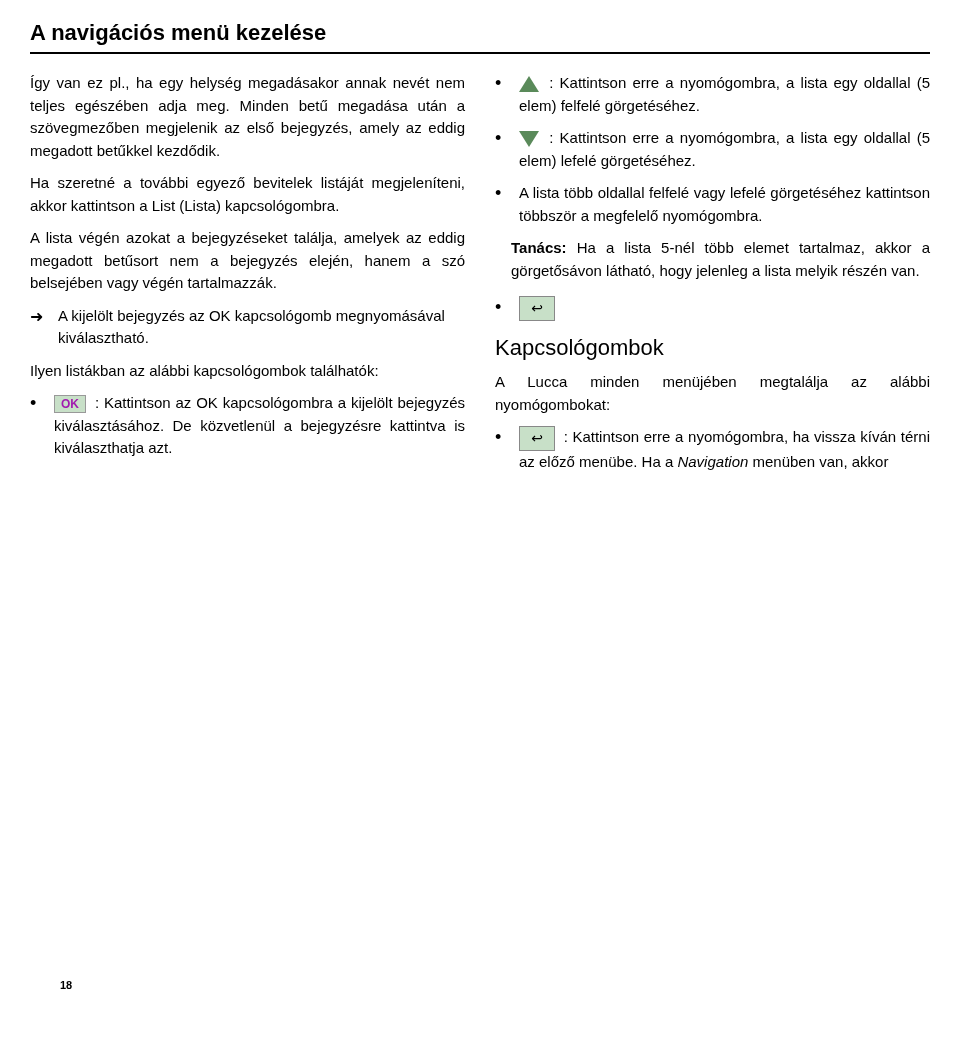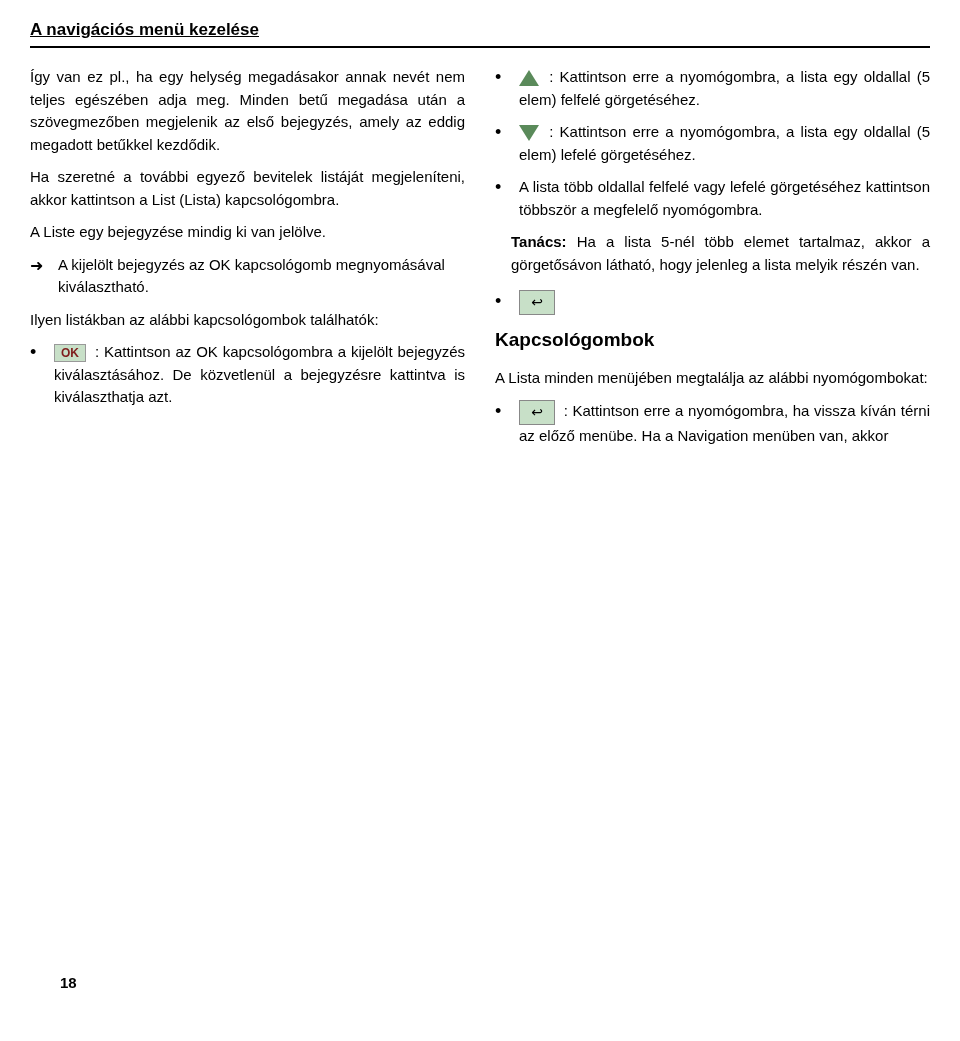"A navigációs menü kezelése" .page-title { font-size: 17px -> 22px; text-decoration: underline -> none }
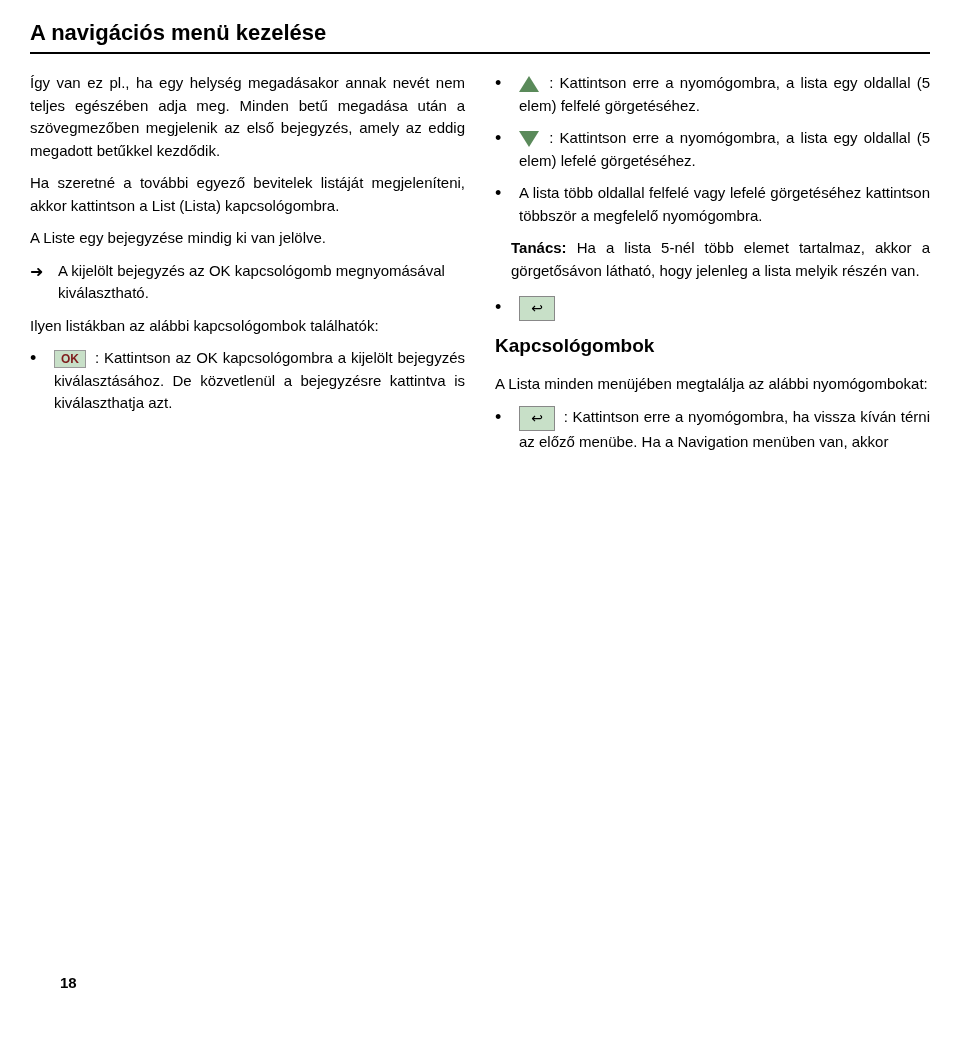"A lista végén azokat a" p { html: none -> <p>A lista végén azokat a bejegyzéseket találja, amelyek az eddig megadott betűsort nem a bejegyzés elején, hanem a szó belsejében vagy végén tartalmazzák.</p> }
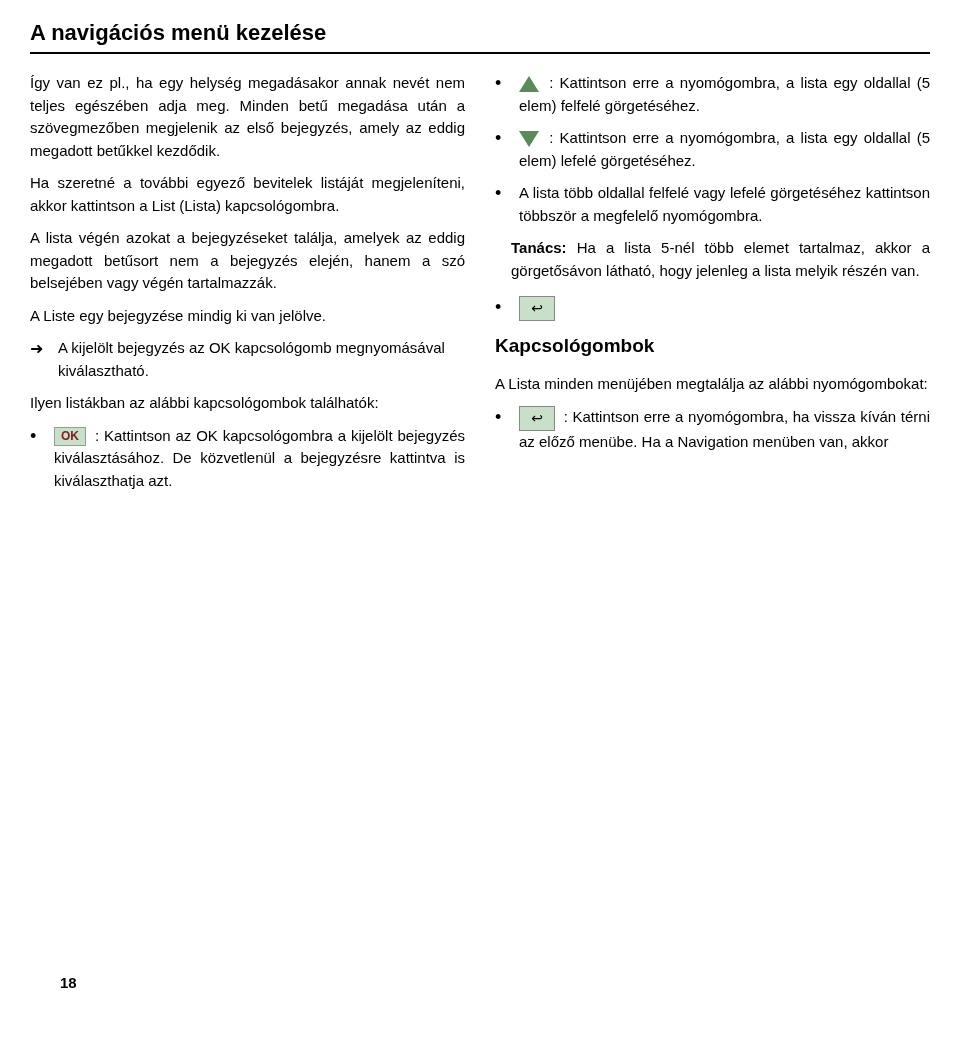"A Liste egy bejegyzése mindig" p { html: <p>A Liste egy bejegyzése mindig ki van jelölve.</p> -> none }
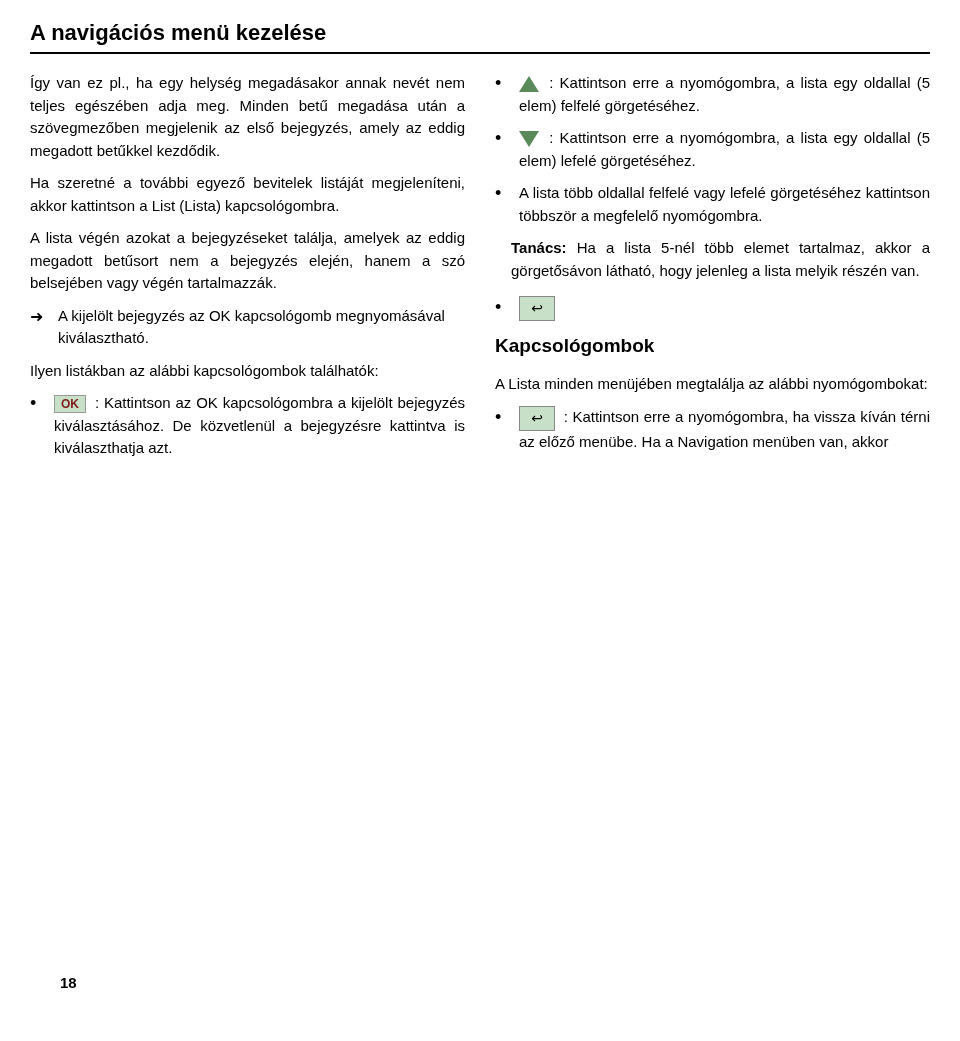"Kapcsológombok" .section-title { font-size: 19px -> 22px; font-weight: bold -> normal; margin-bottom: 16px -> 10px }
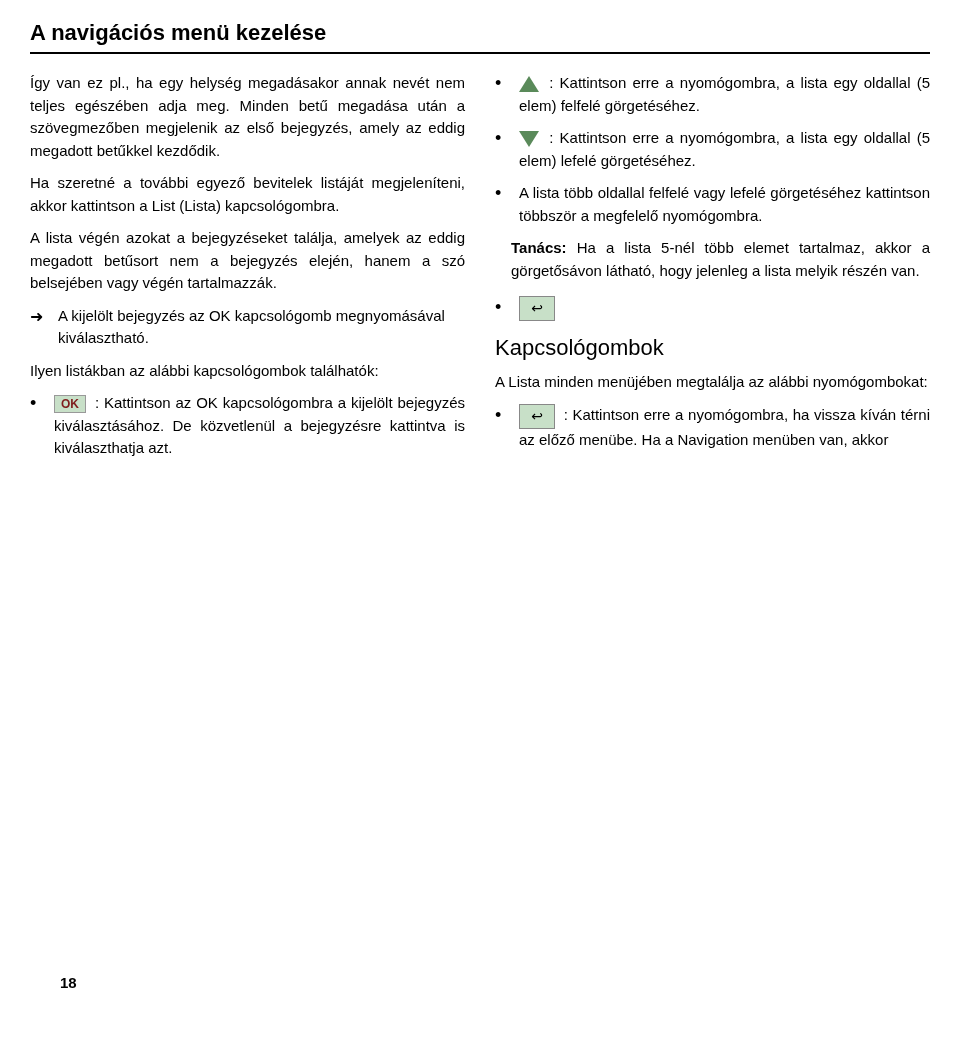"A Lista minden menüjében megtalálja" p { text: Lista -> Lucca }
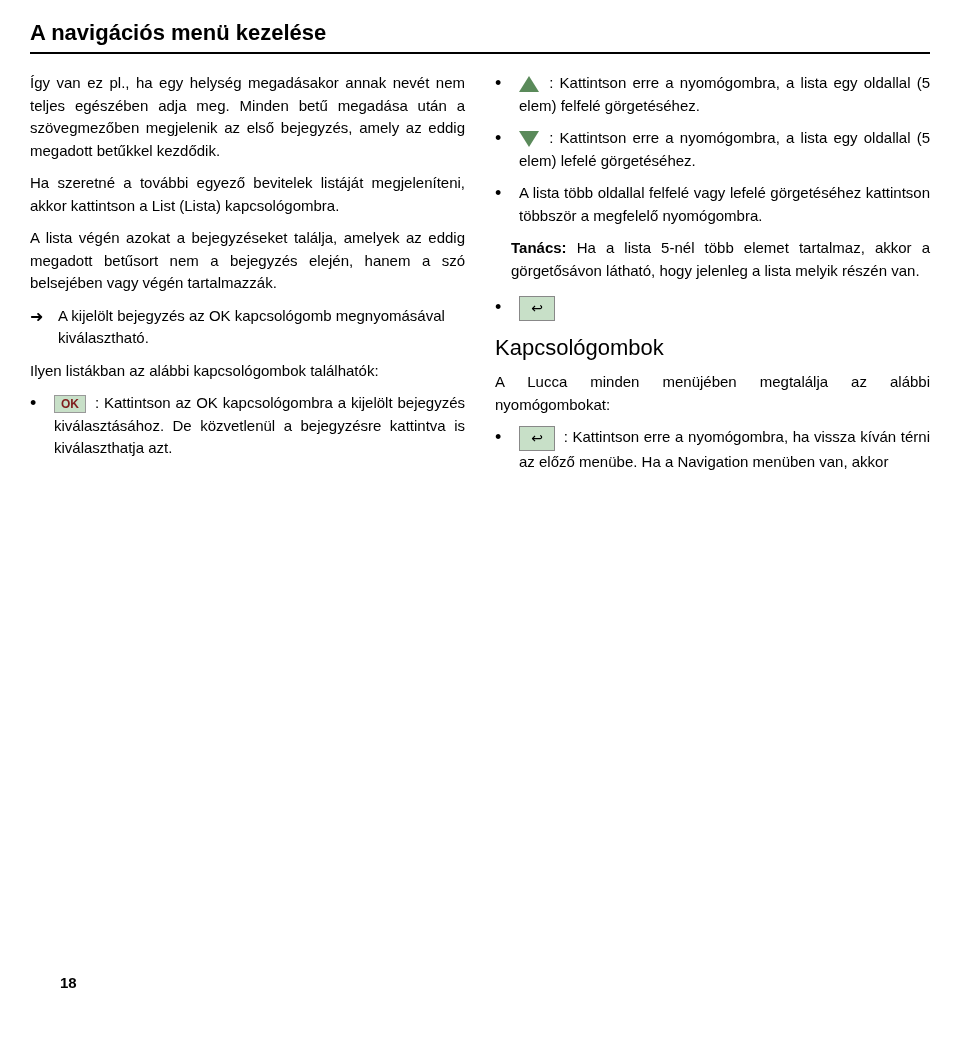"OK" .ok-badge { color: #7f1d1d -> #a21caf }
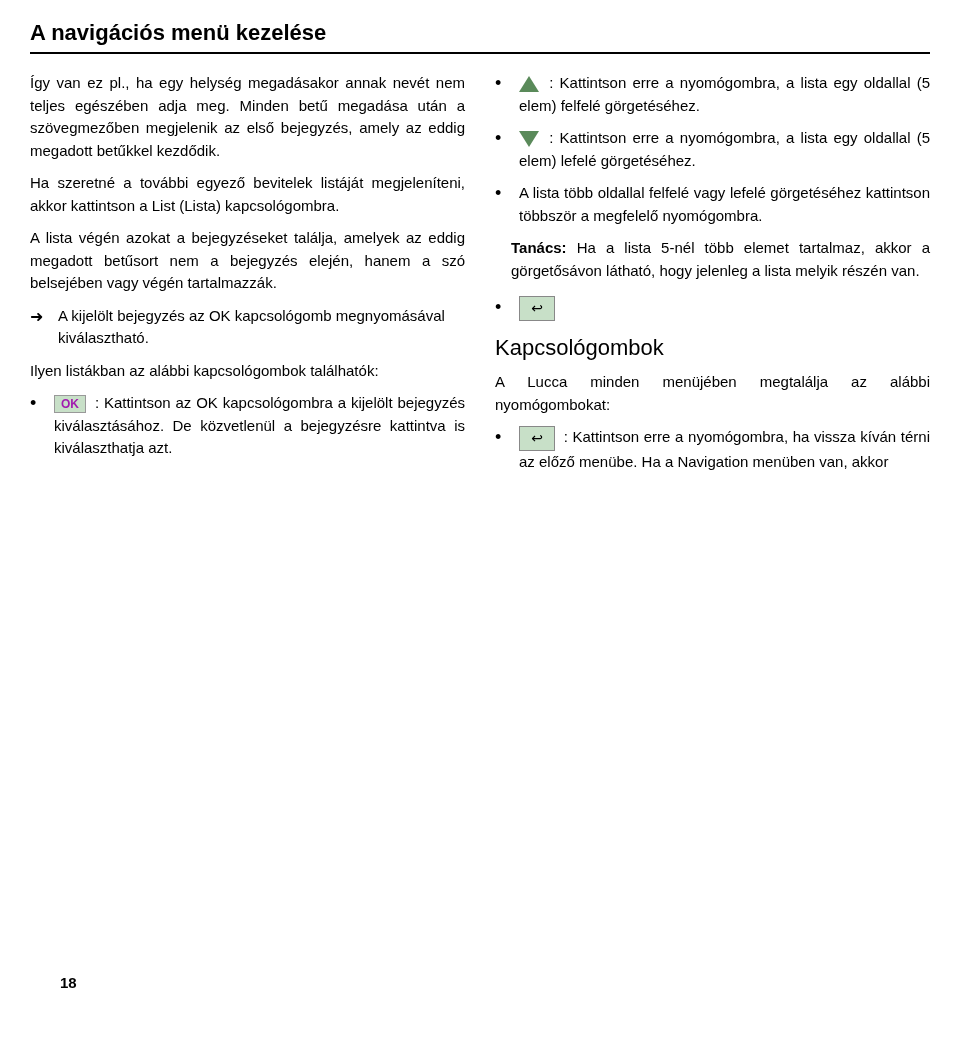"Navigation" .italic { font-style: none -> italic }
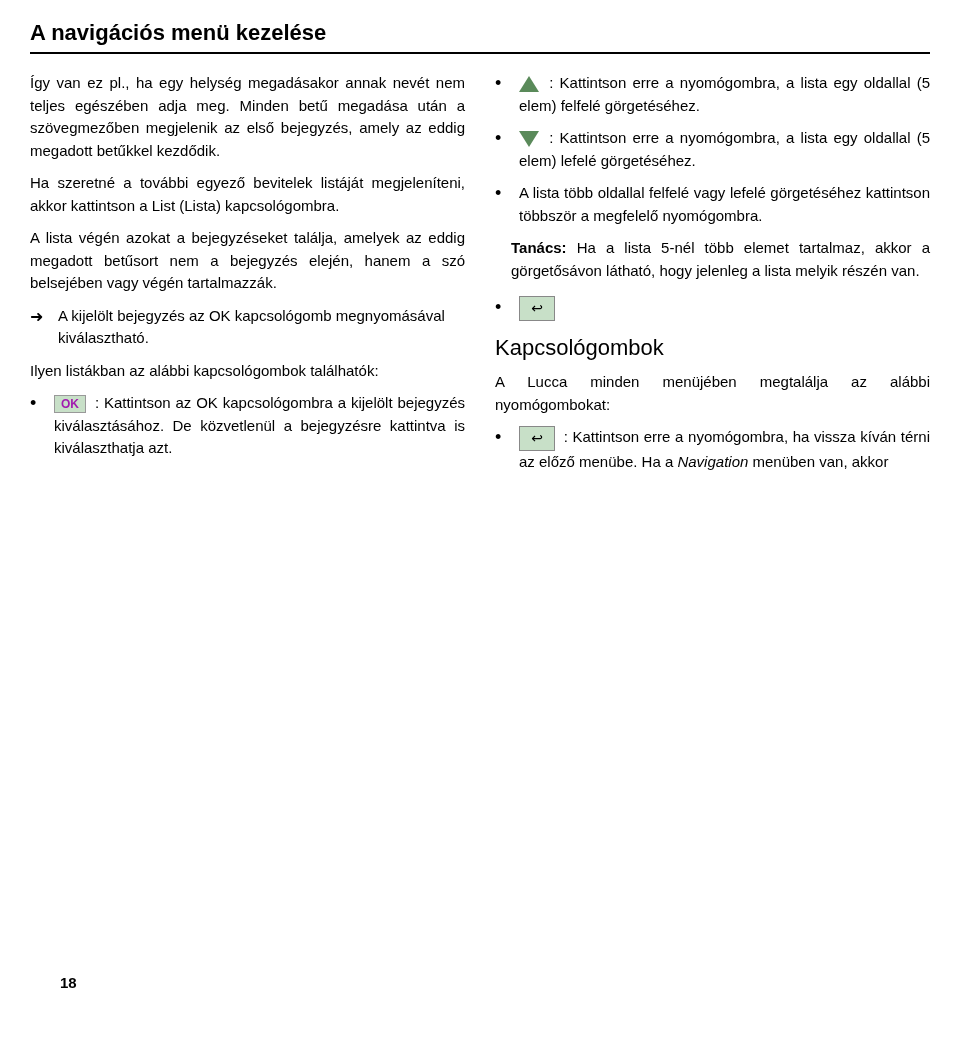"18" .page-number { font-size: 15px -> 11px }
